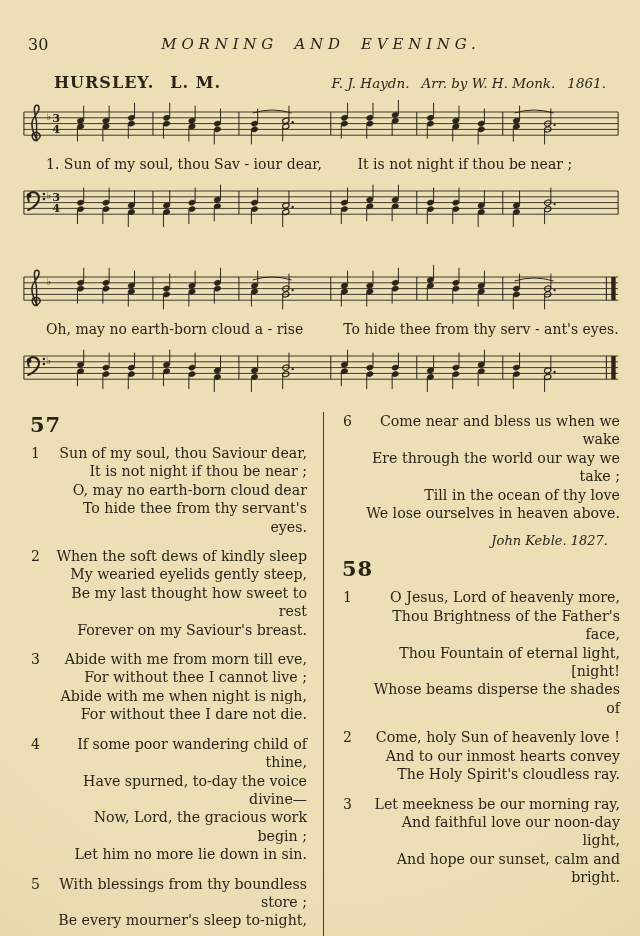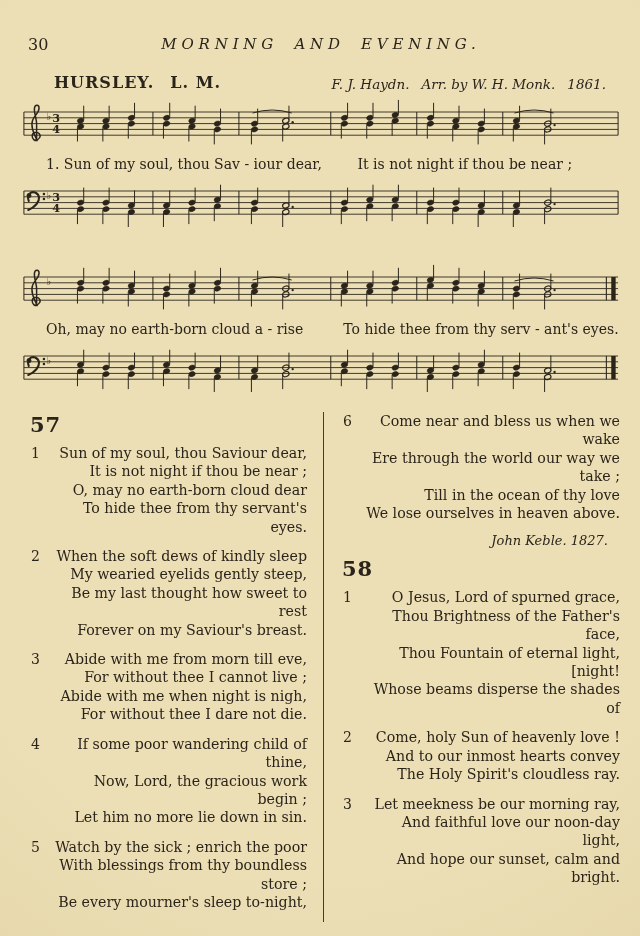"HURSLEY. L. M." .tune-row { align-items: flex-end -> center }
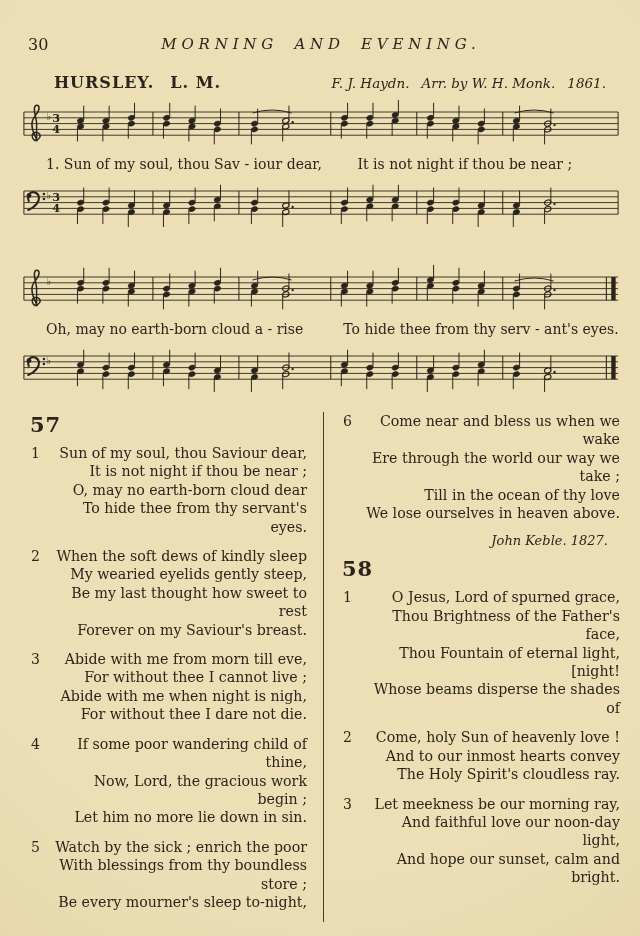"O Jesus, Lord of spurned" div.vline { text: spurned grace -> heavenly more }
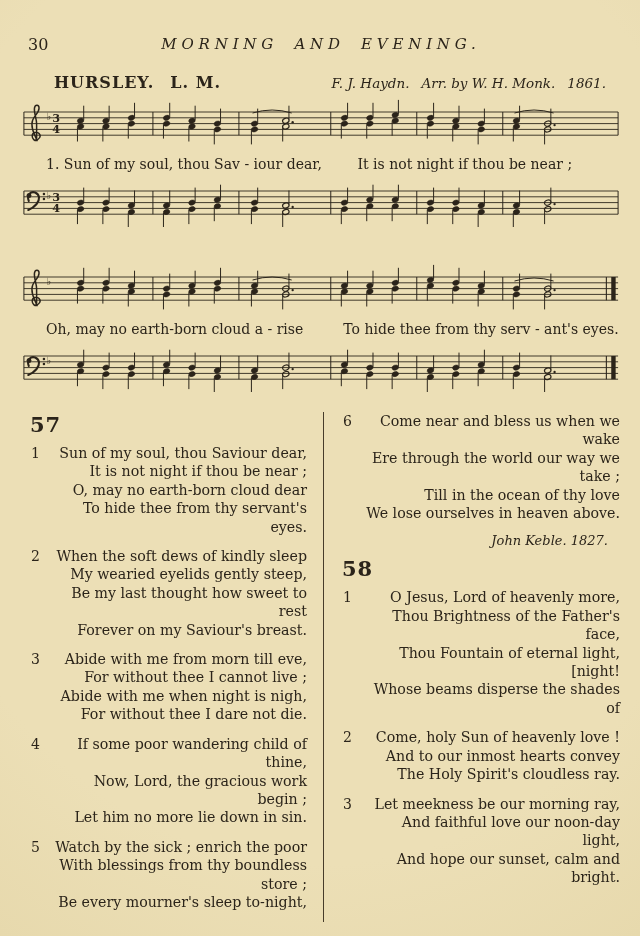"Have spurned, to-day the voice" div.vline { html: none -> <div>Have spurned, to-day the voice divine—</div> }
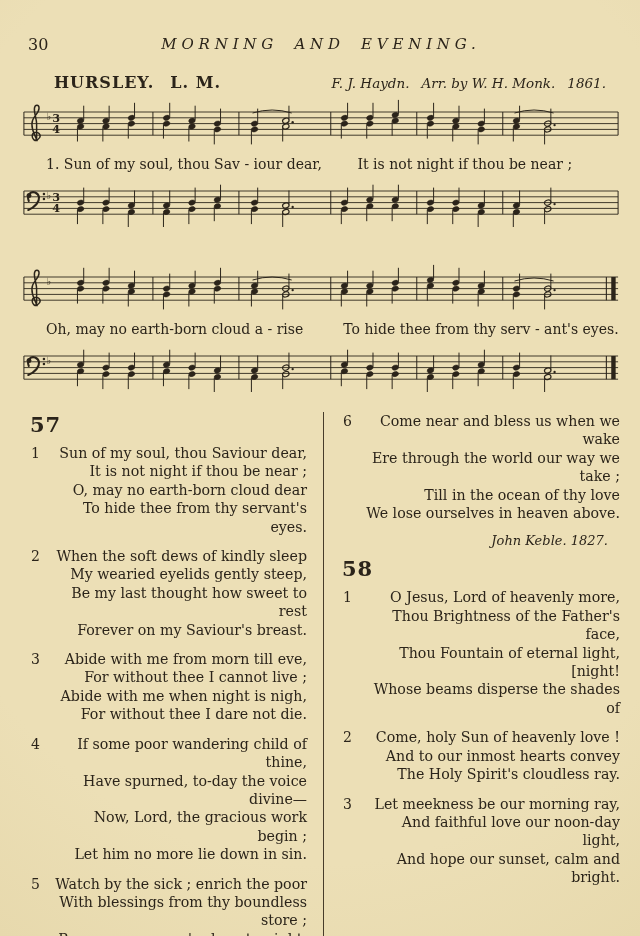"Watch by the sick ;" div.vline { html: <div>Watch by the sick ; enrich the poor</div> -> none }
